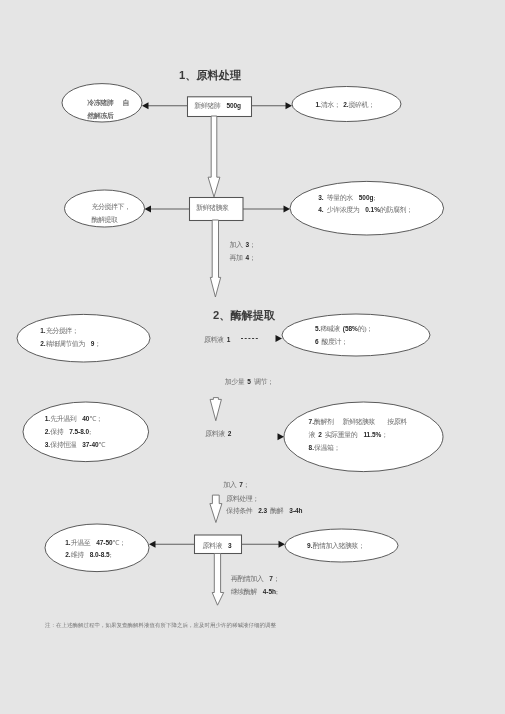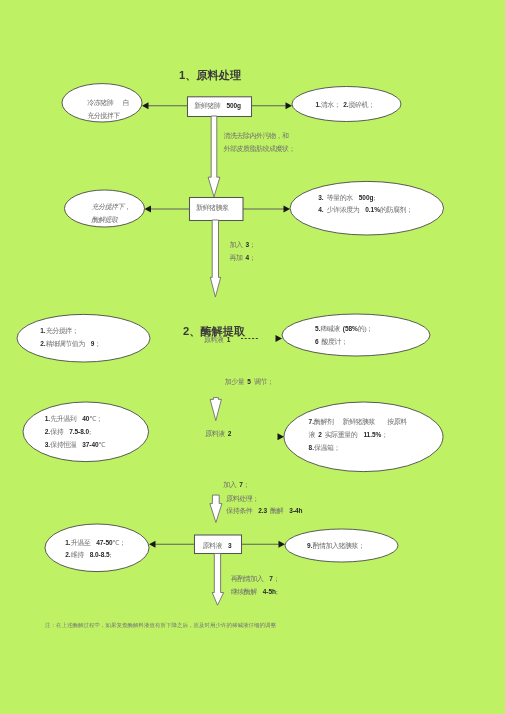"1、原料处理" #stage { background: #bef264 -> #e5e5e5 }
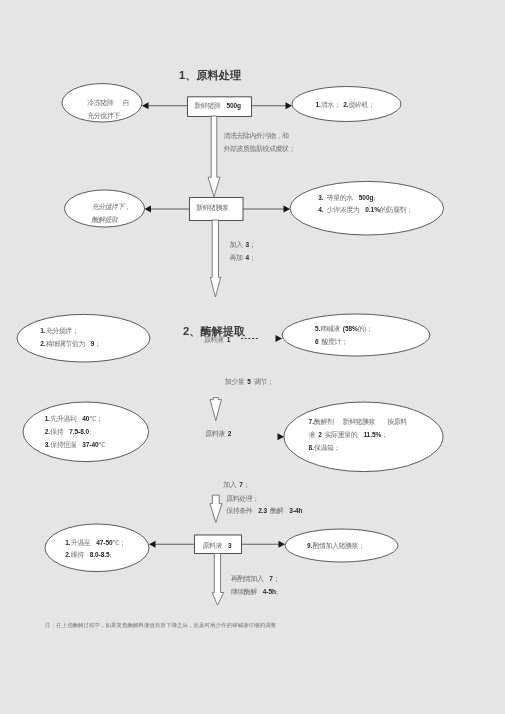"冷冻猪肺 自" div.txt { font-weight: none -> bold }
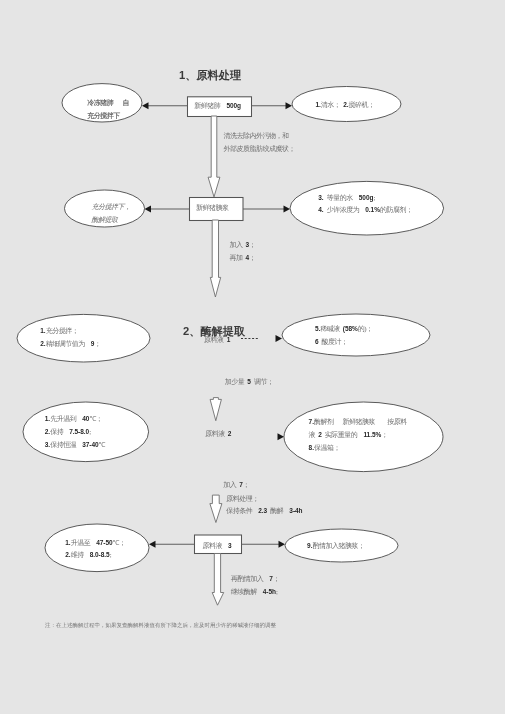"充分搅拌下" span { text: 充分搅拌下 -> 然解冻后 }
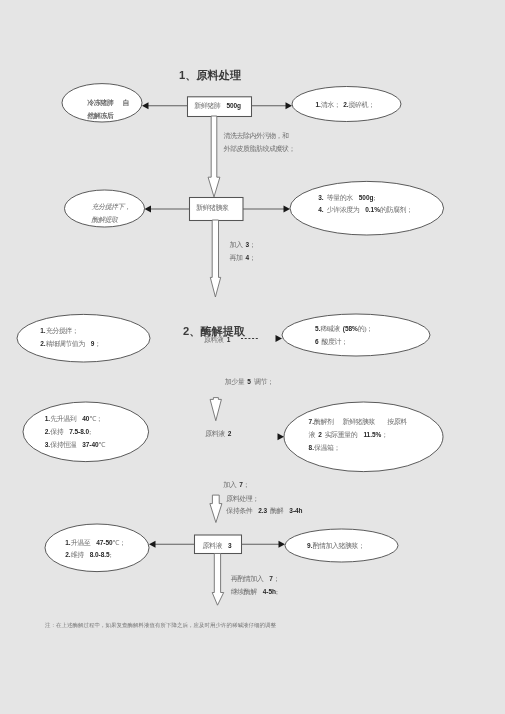"清洗去除内外污物，和" div.txt { html: <div><span>清洗去除内外污物，和</span><br><span>外部皮质脂肪绞成糜状；</span></div> -> none }
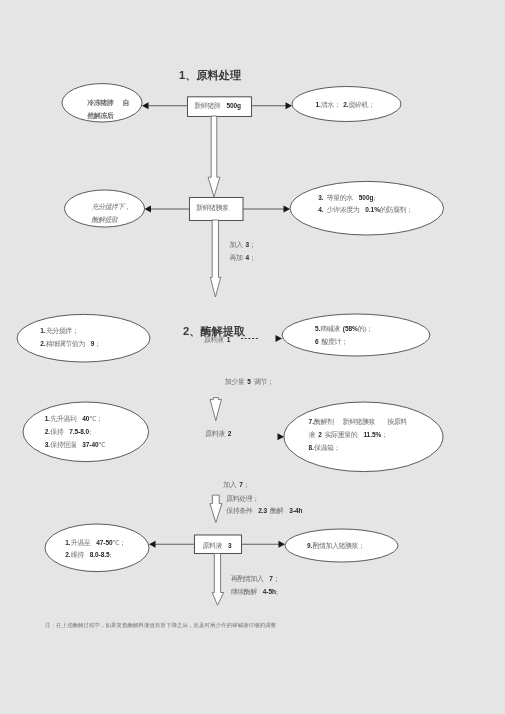"充分搅拌下，" div.txt { font-style: italic -> none }
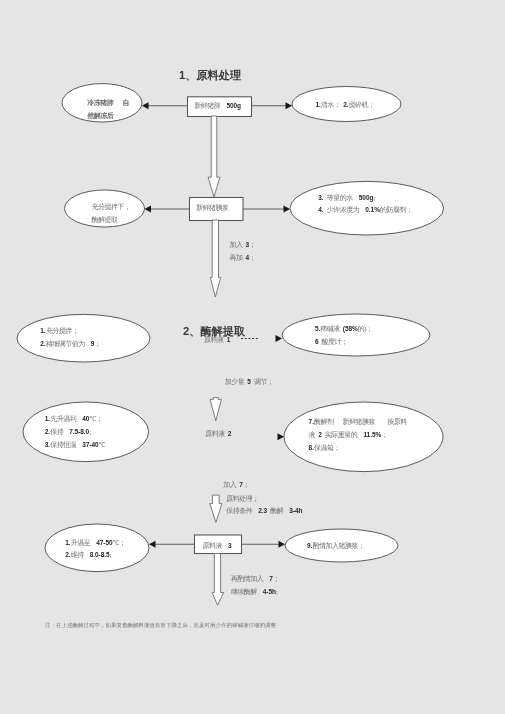"2、酶解提取" div.txt { left: 183px -> 213px; margin-top: 16px -> none }
